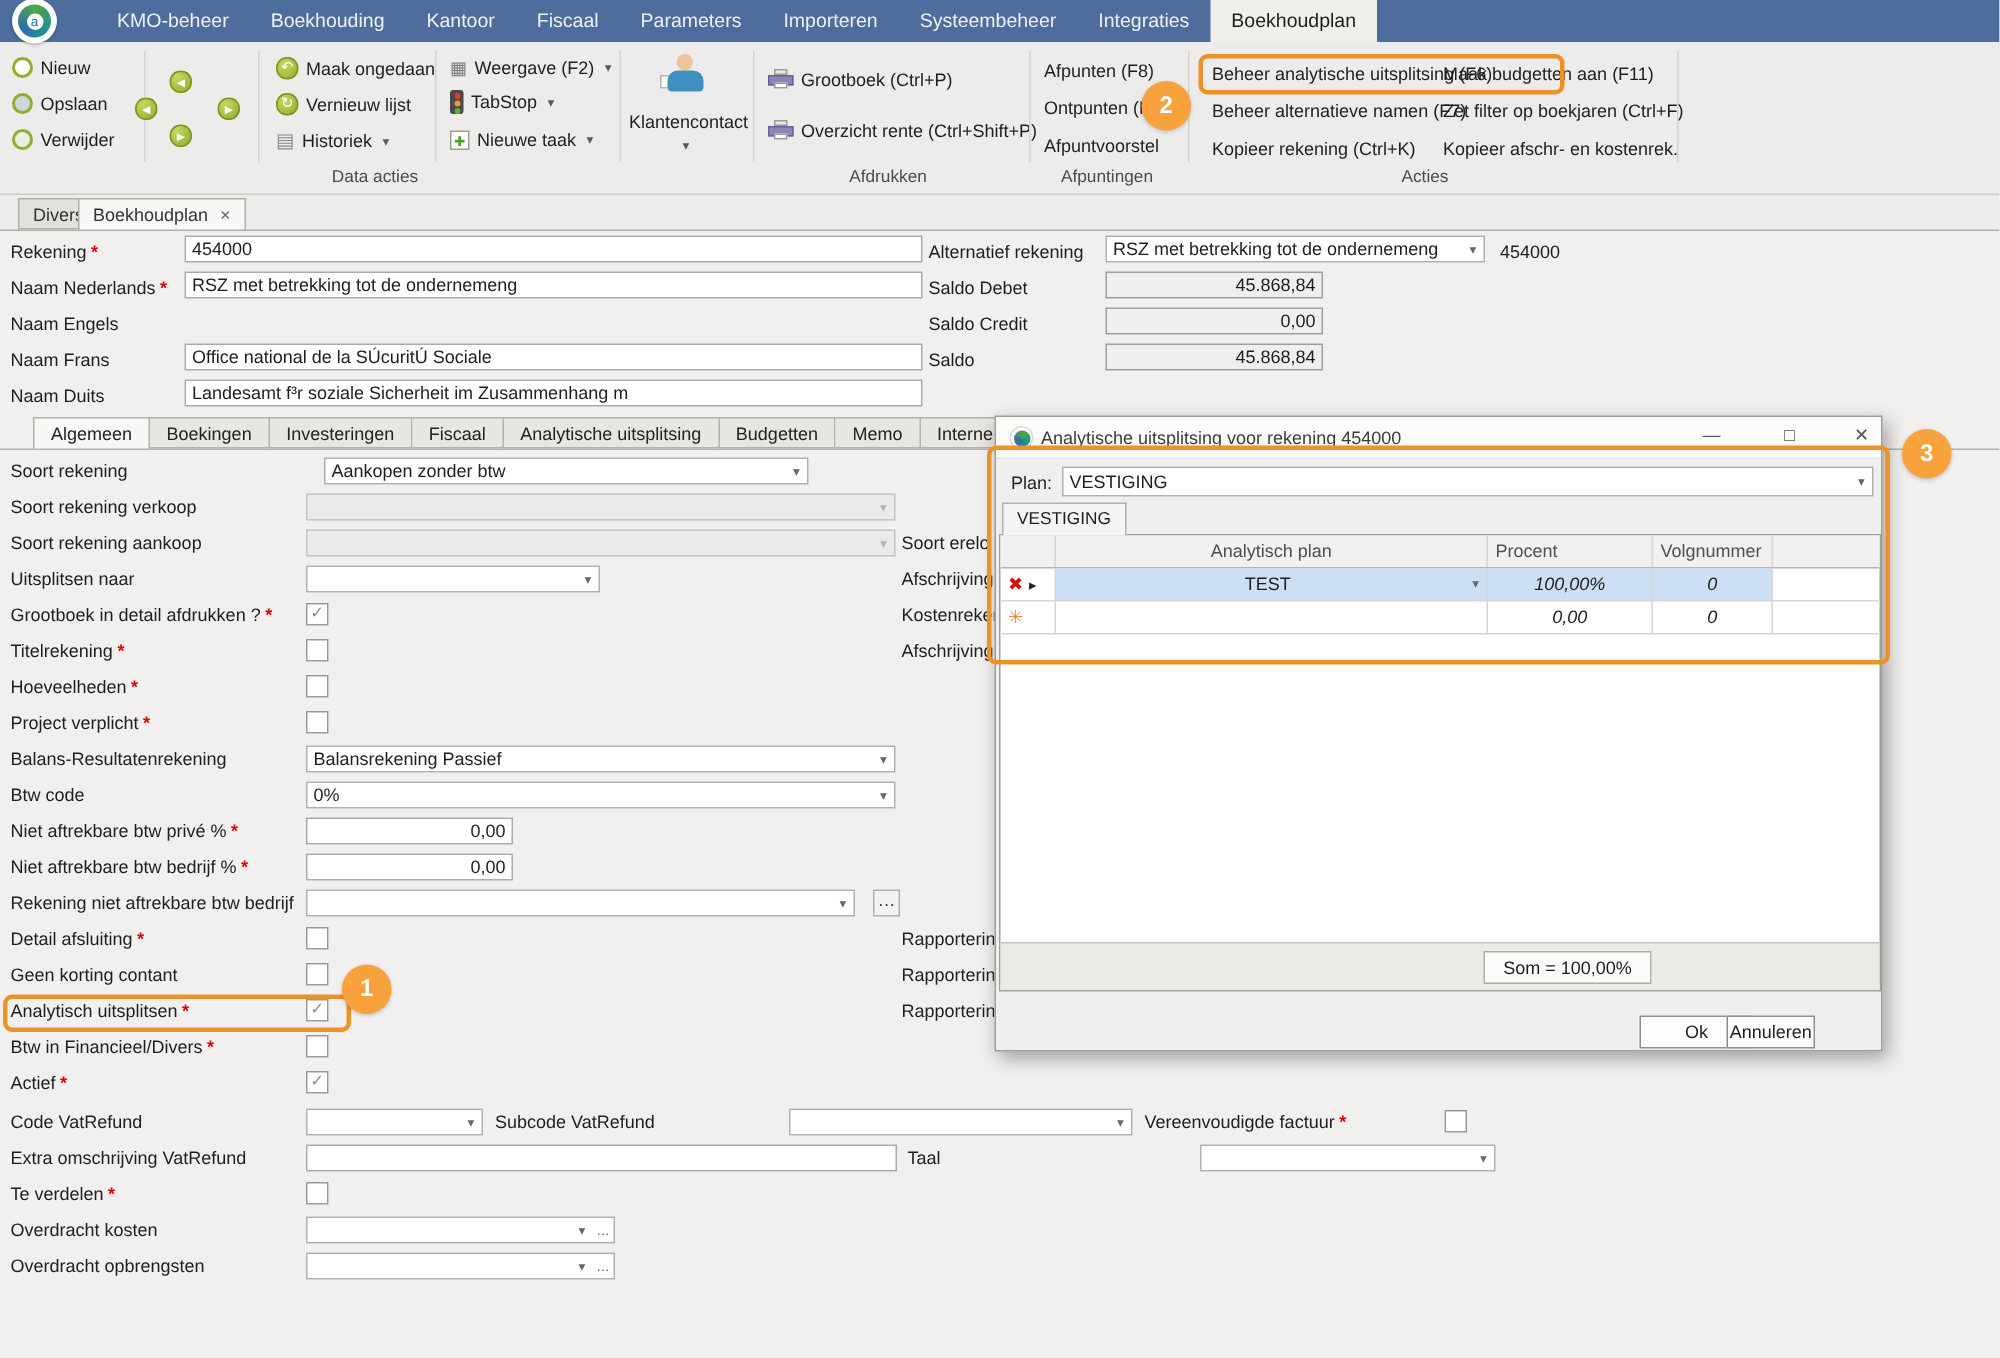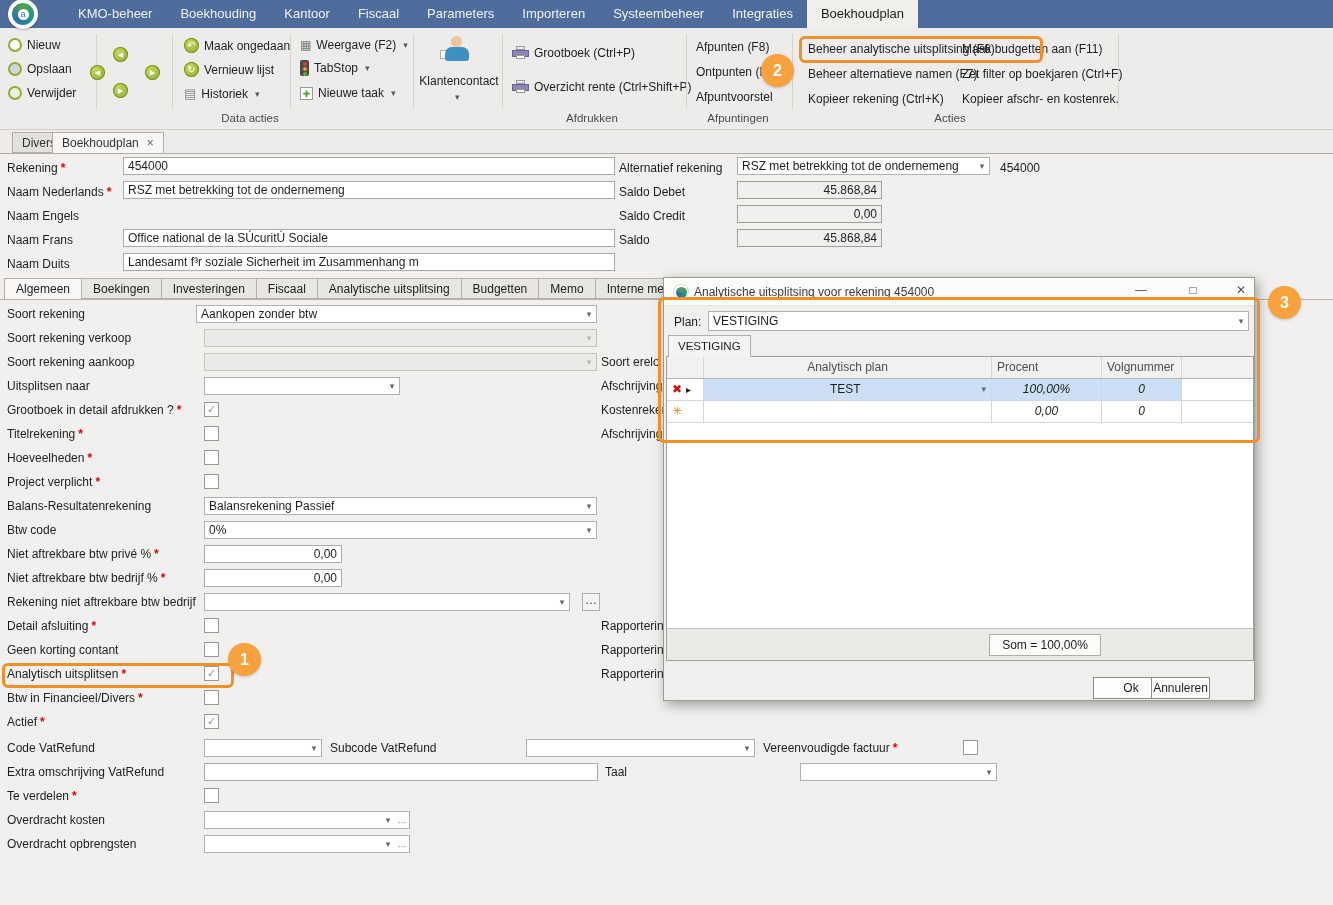"Algemeen" .stab:first-child { margin-left: none -> 18px }
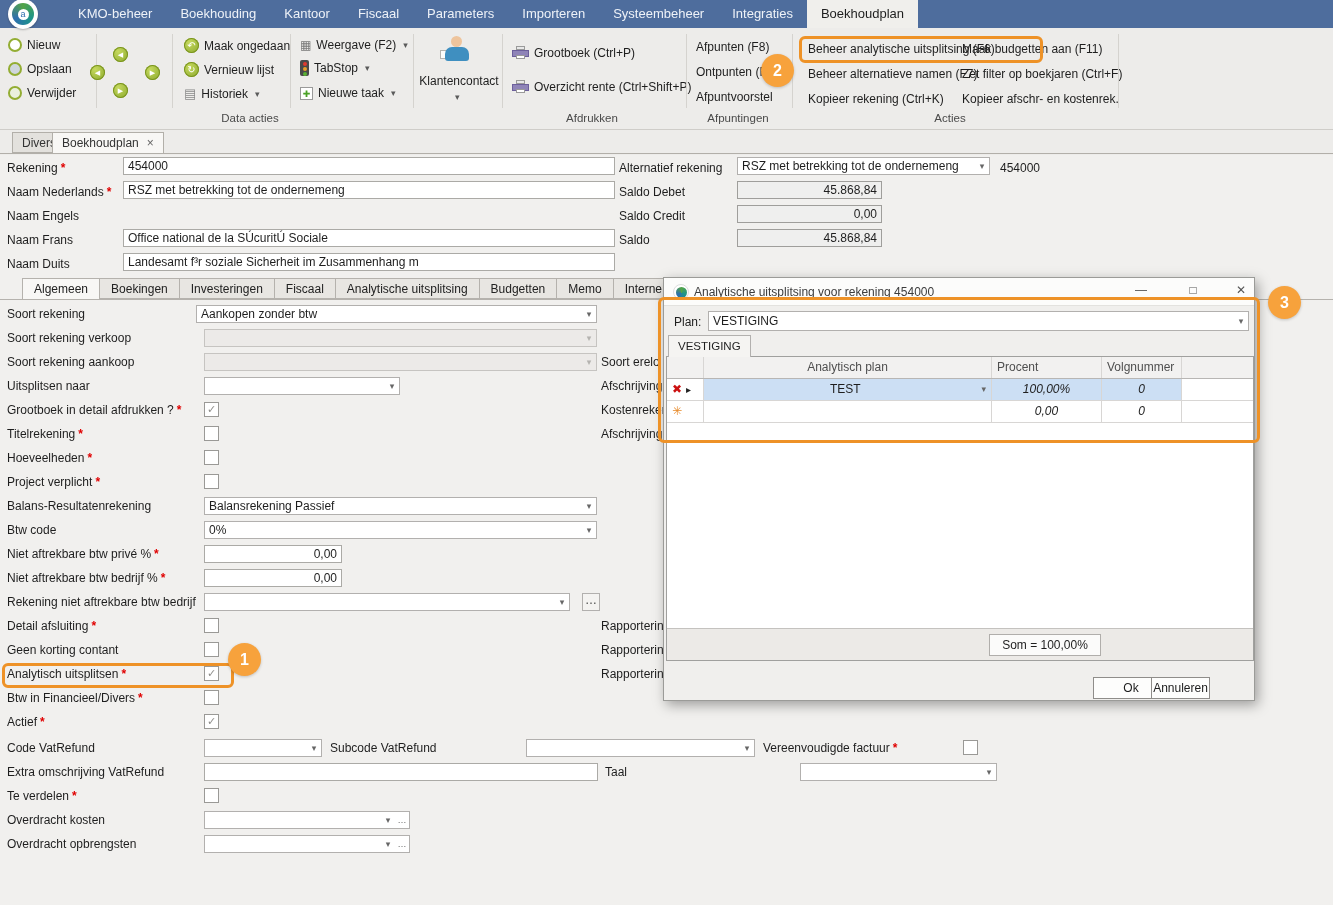"Aankopen zonder btw" div.combo { left: 196px -> 216px; width: 401px -> 323px }
